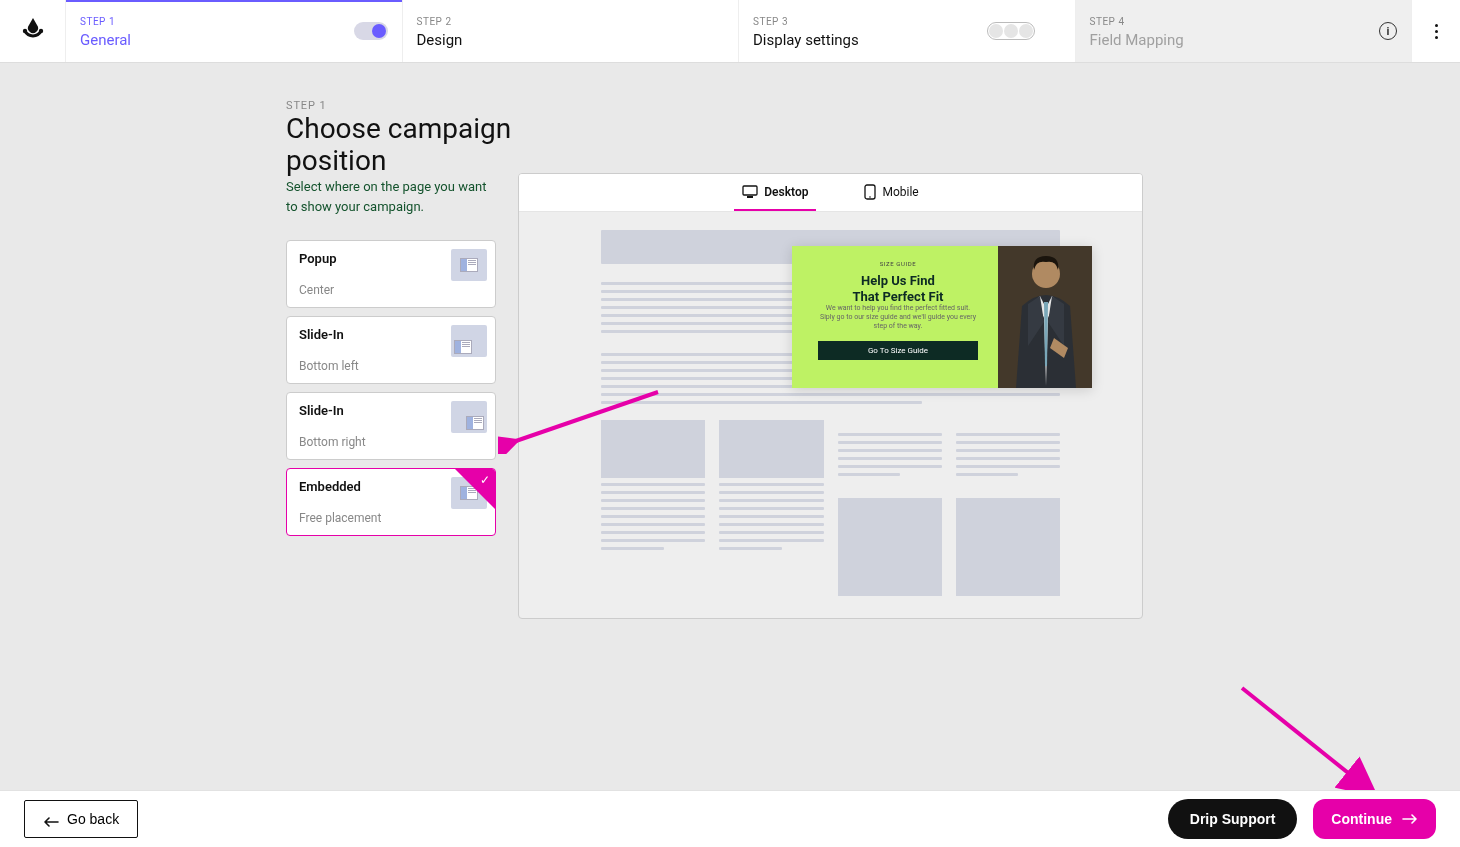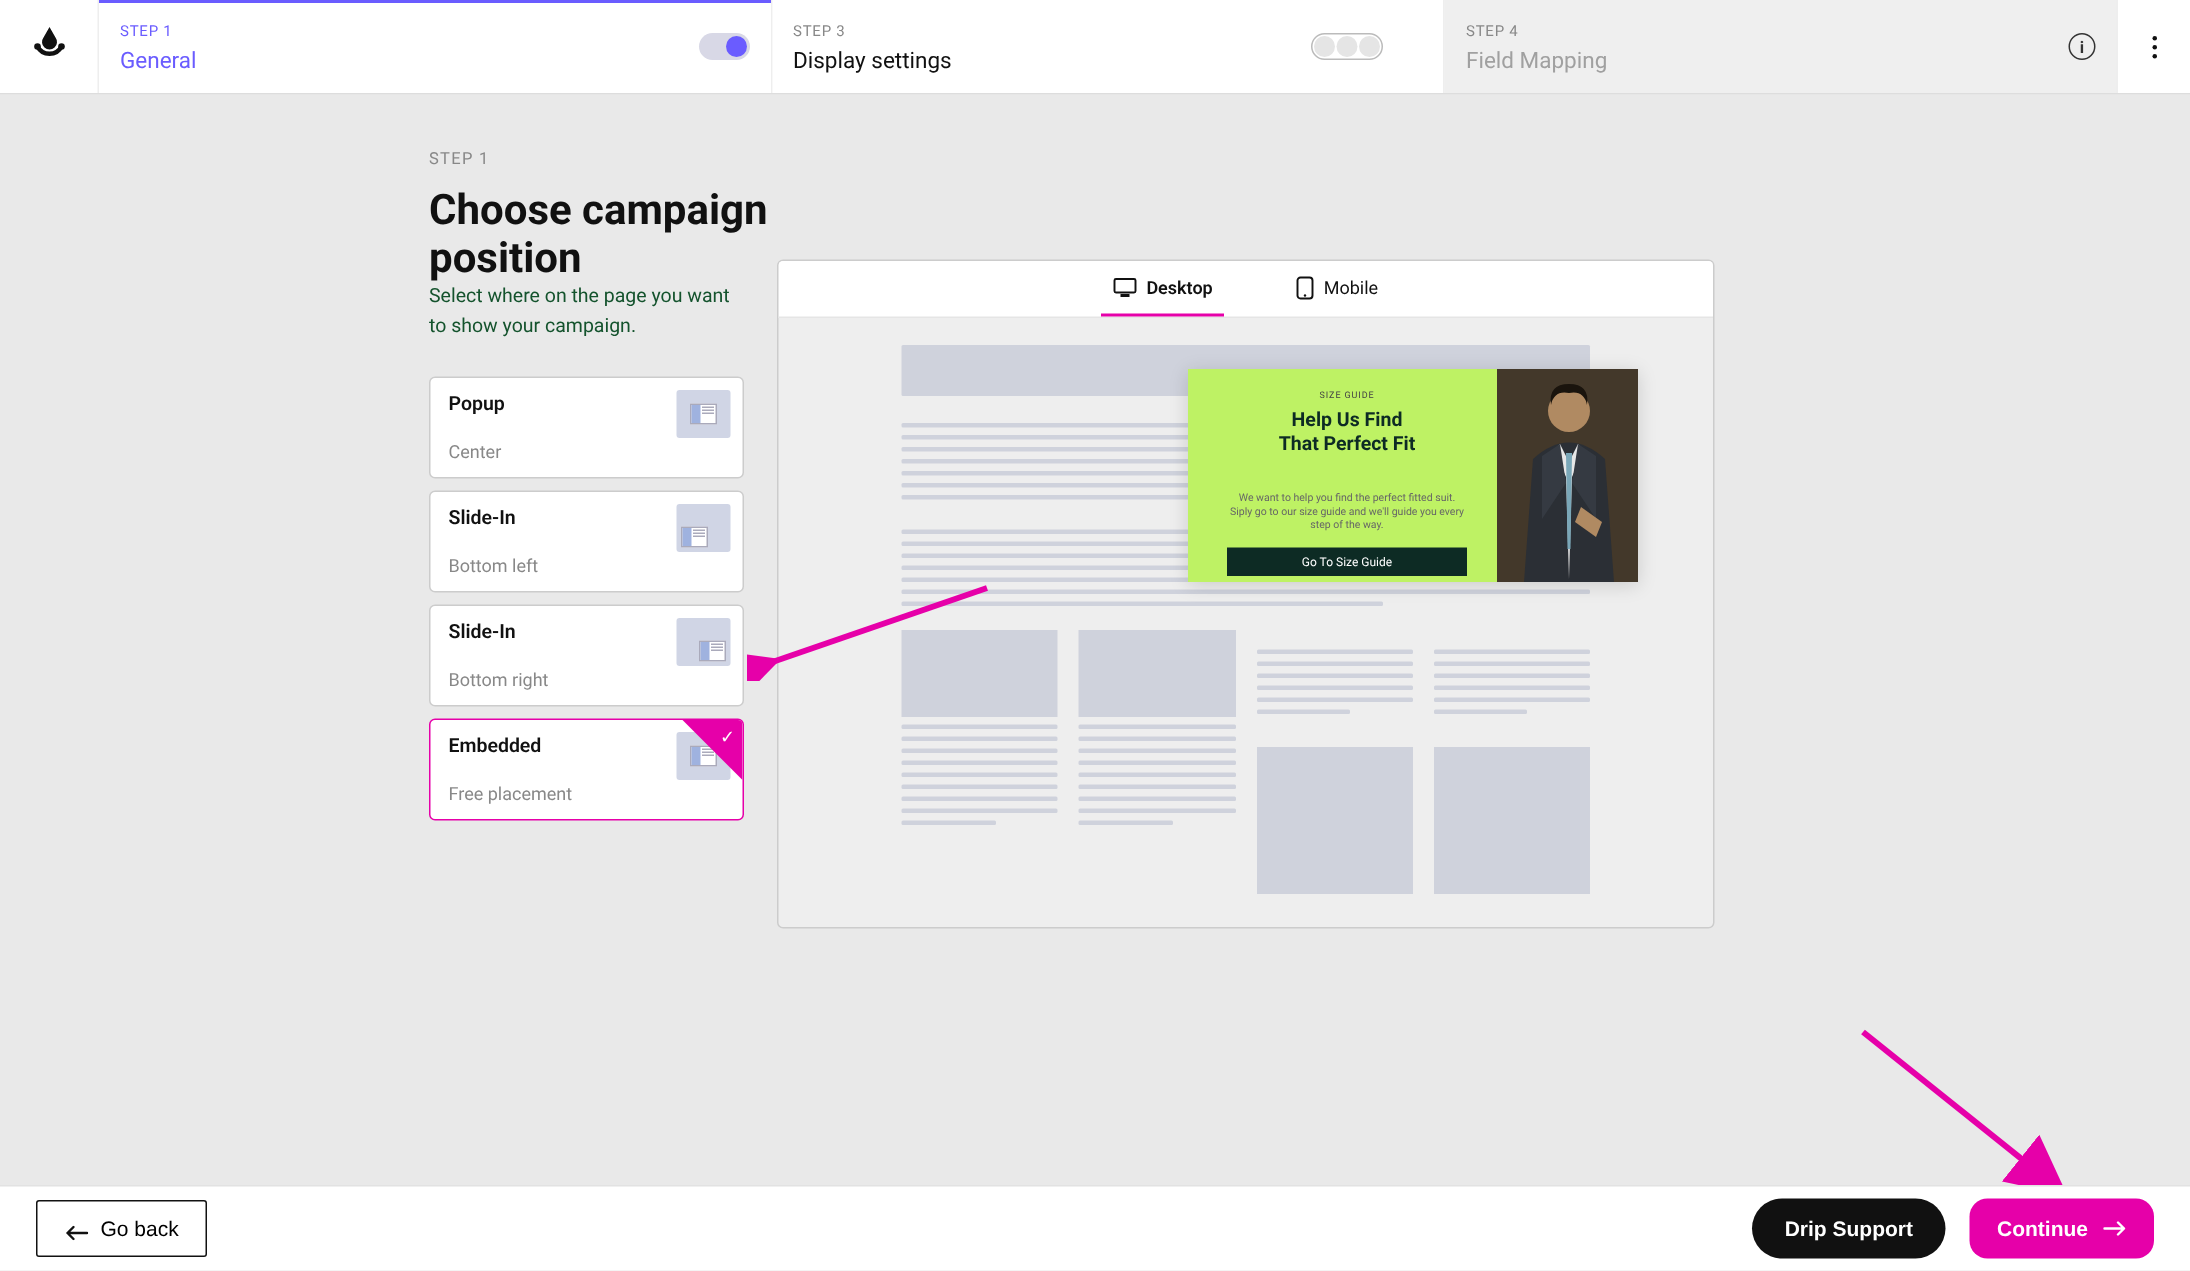"STEP 2" div.step { html: none -> <div> <span>STEP 2</span> <span>Design</span> </div> }
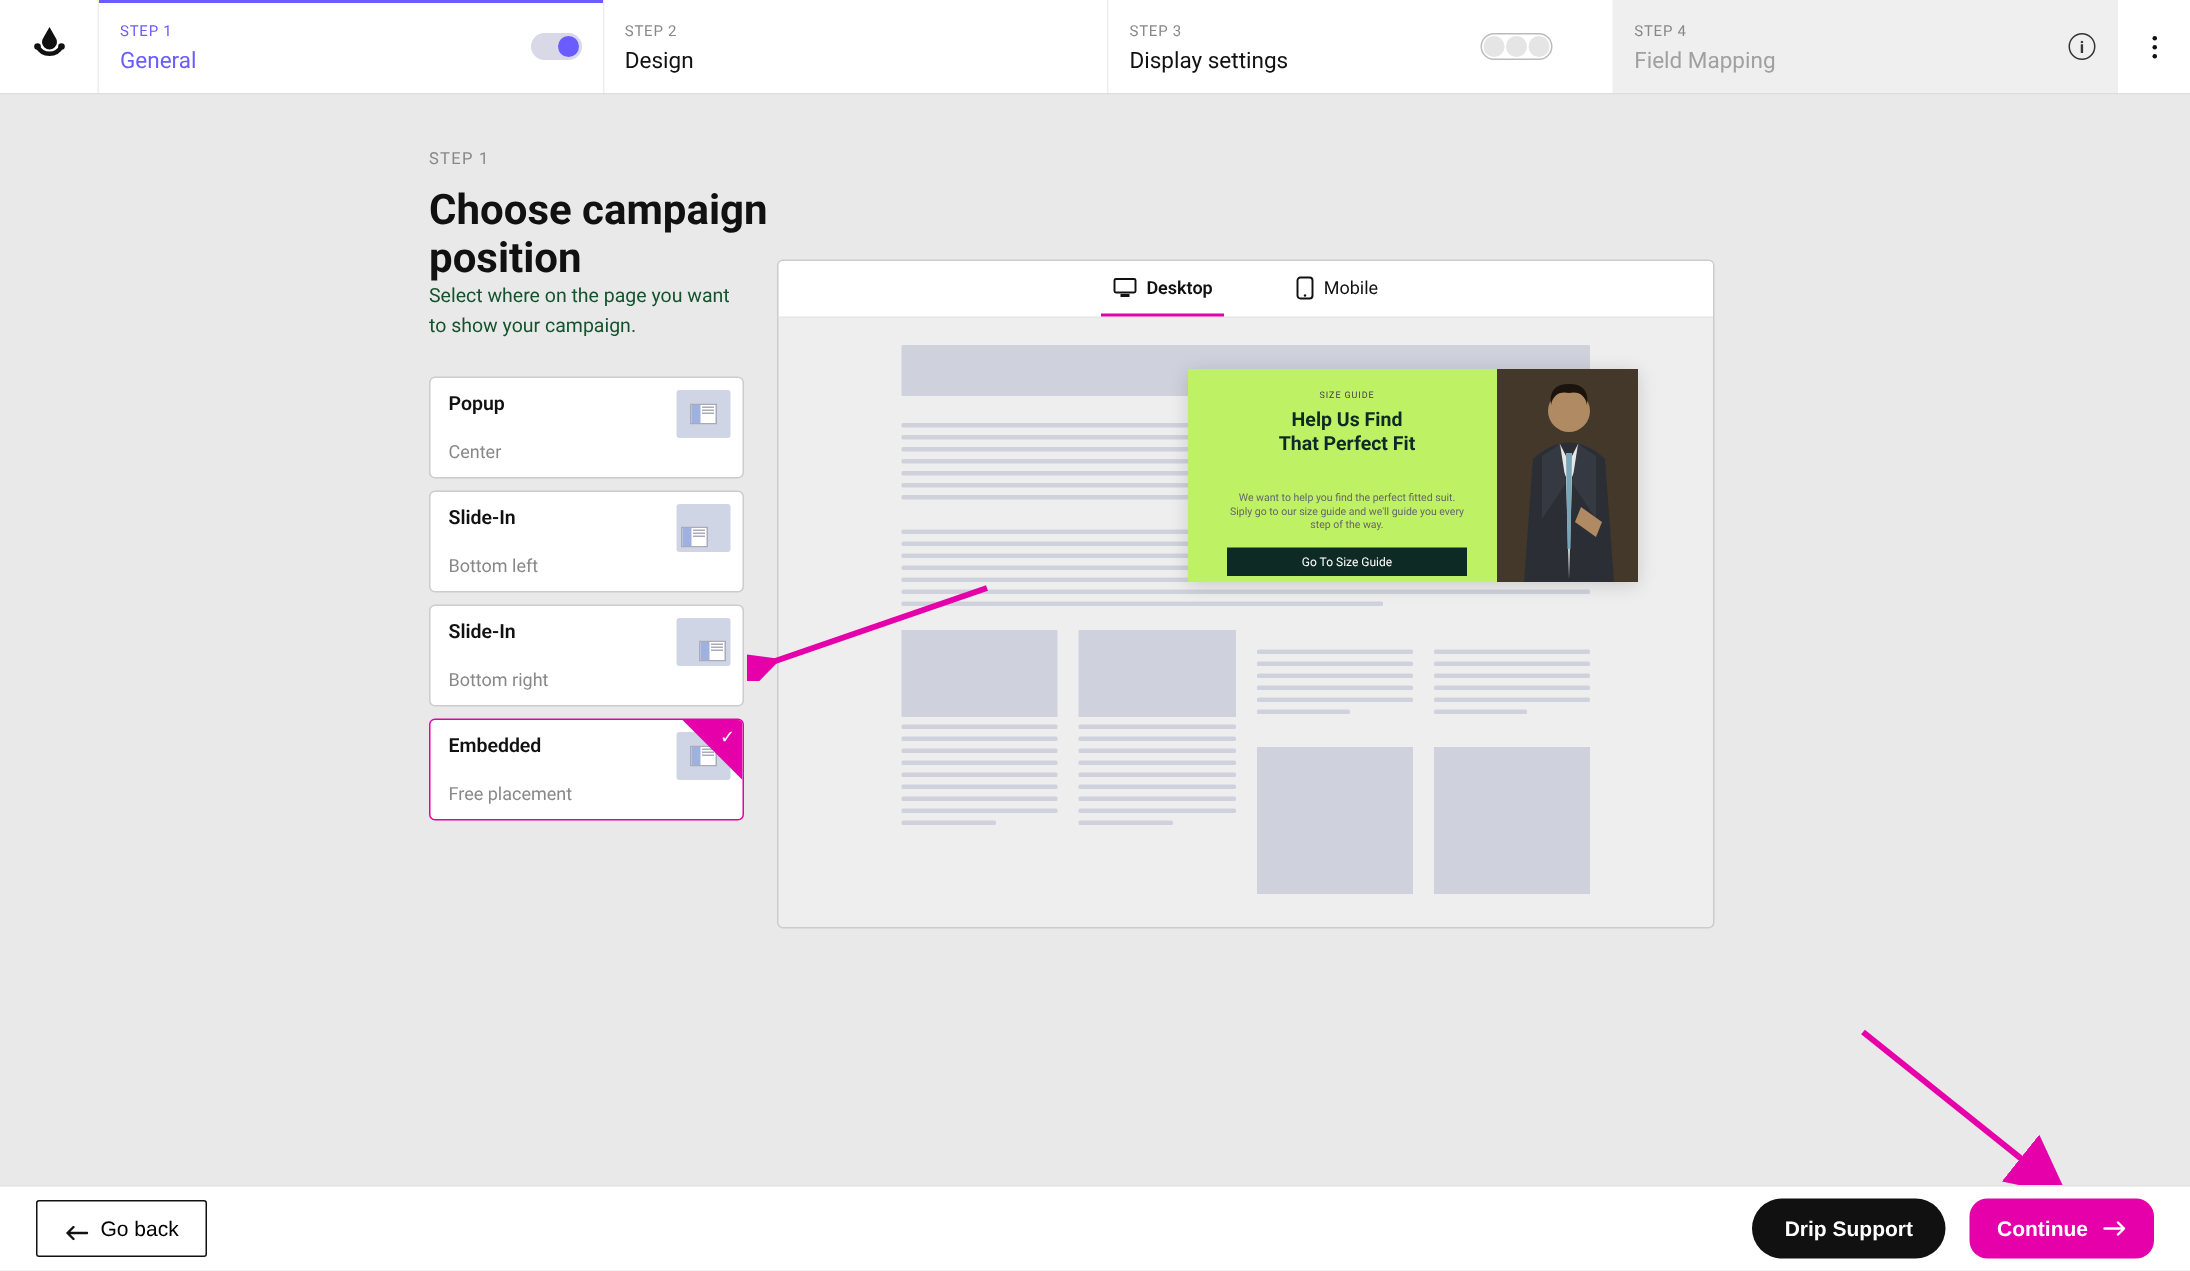"Choose campaign position" .page-title { font-weight: 700 -> 400; margin-top: 12px -> 1px }
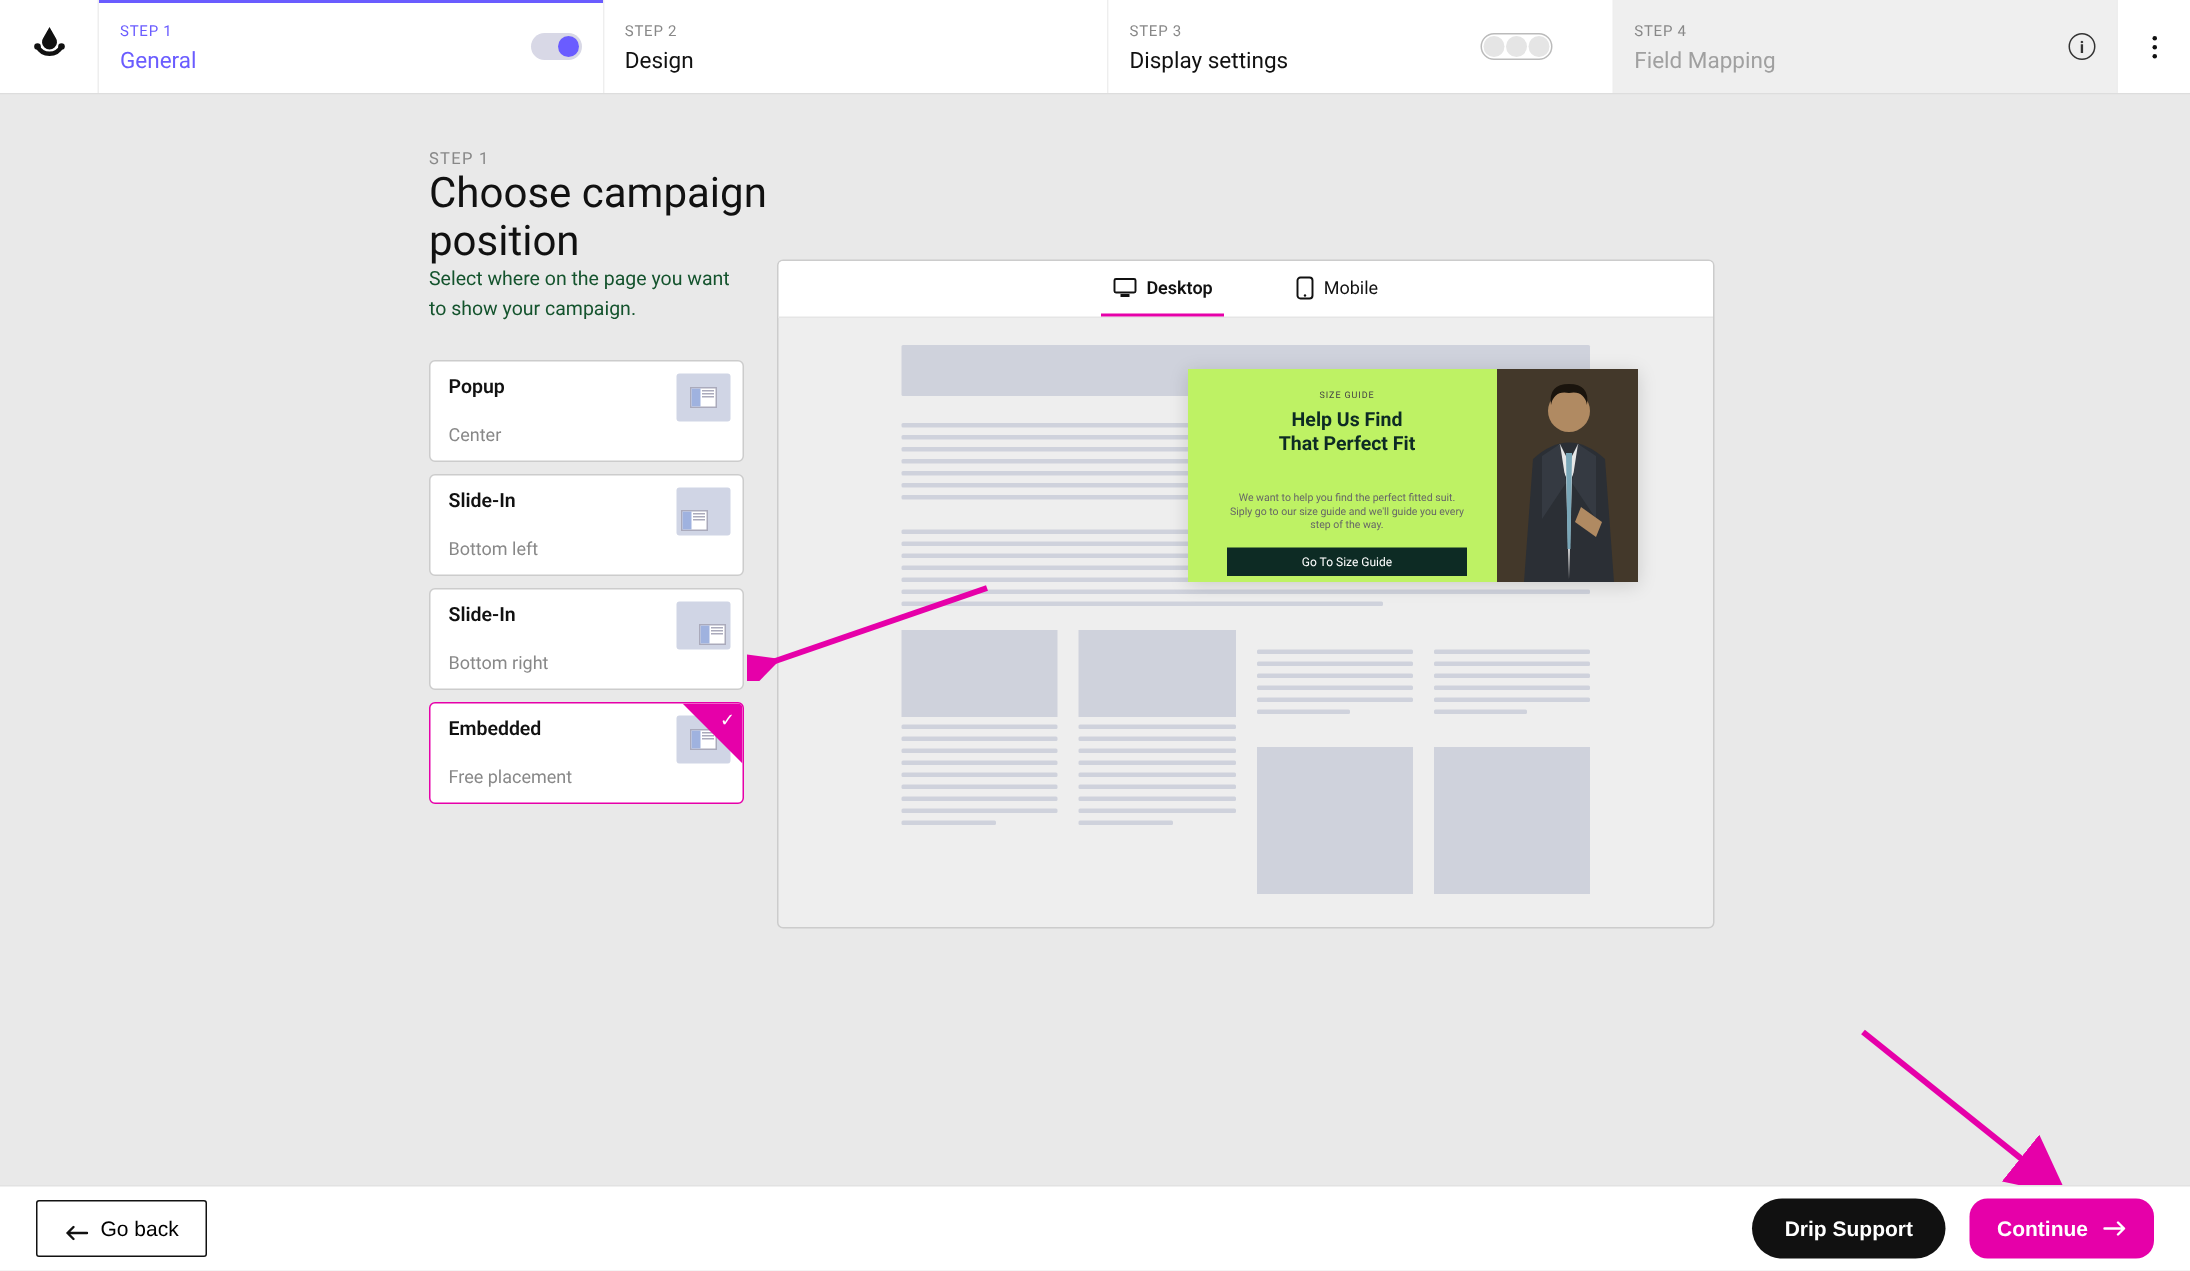"We want to help you" .promo-body { margin-top: 24px -> 0 }
